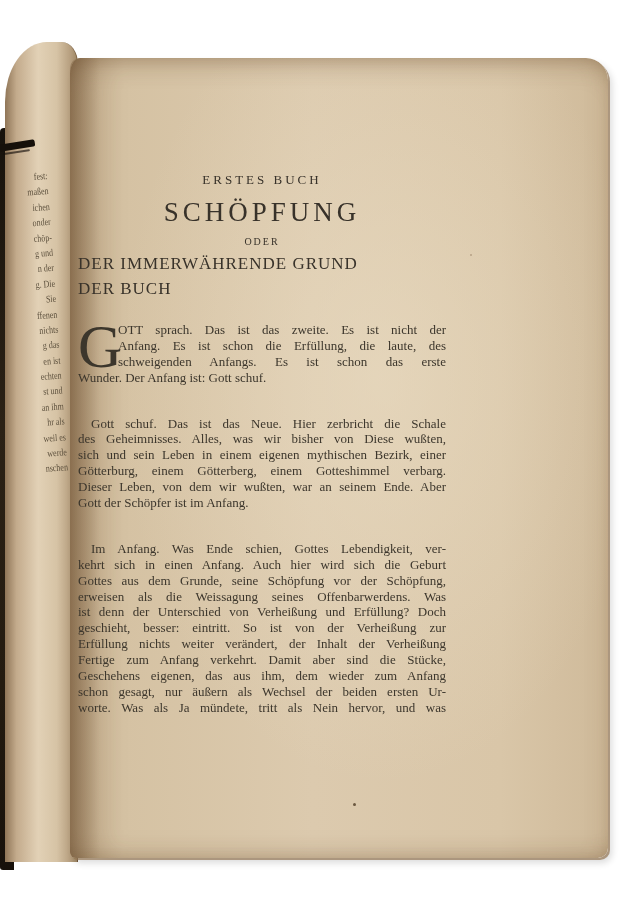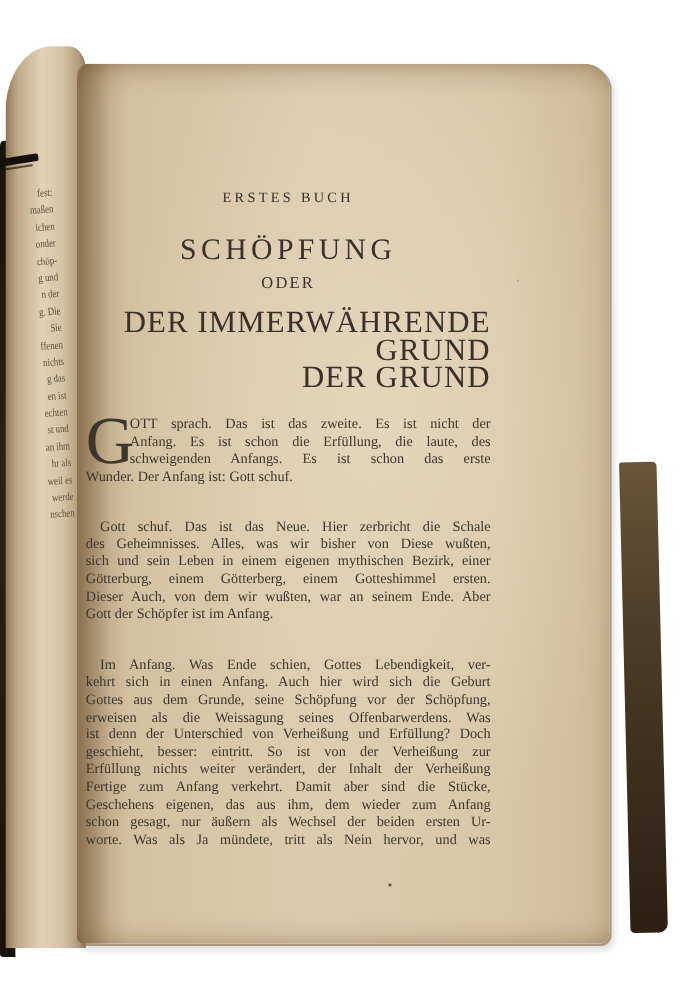"ERSTES BUCH" .page { width: 484px -> 538px }
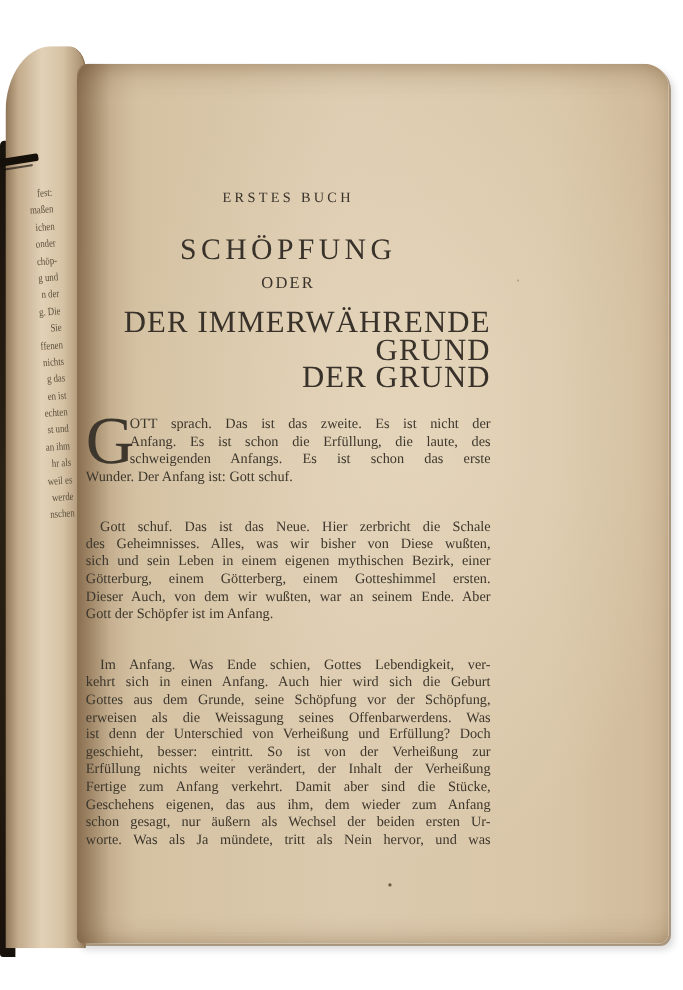"SCHÖPFUNG" .title { margin-top: 23px -> 9px }
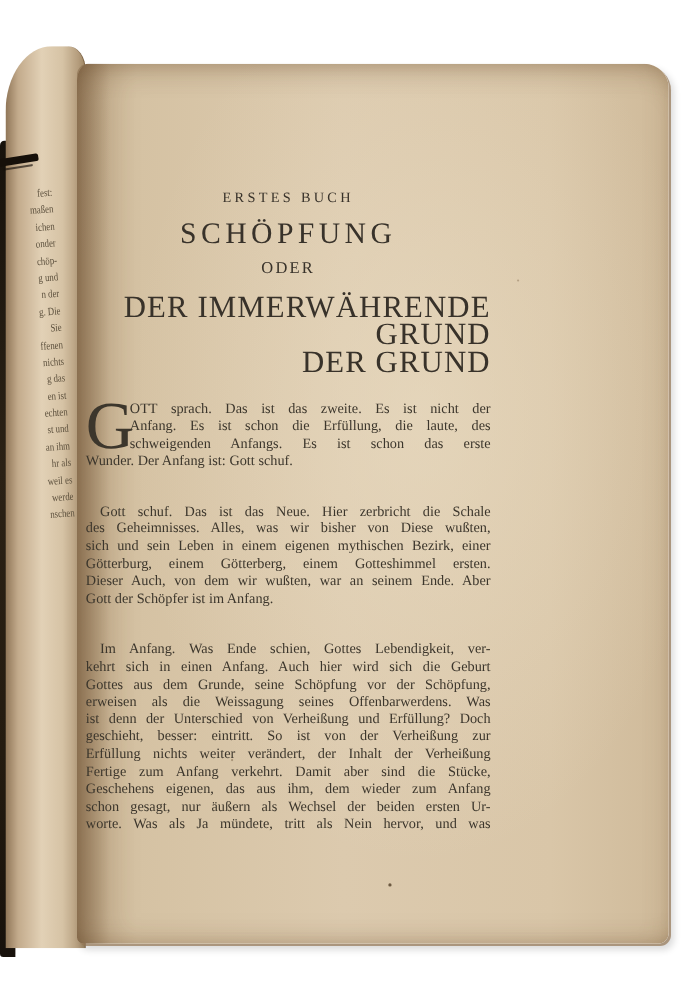"ODER" .oder { font-size: 15px -> 10px }
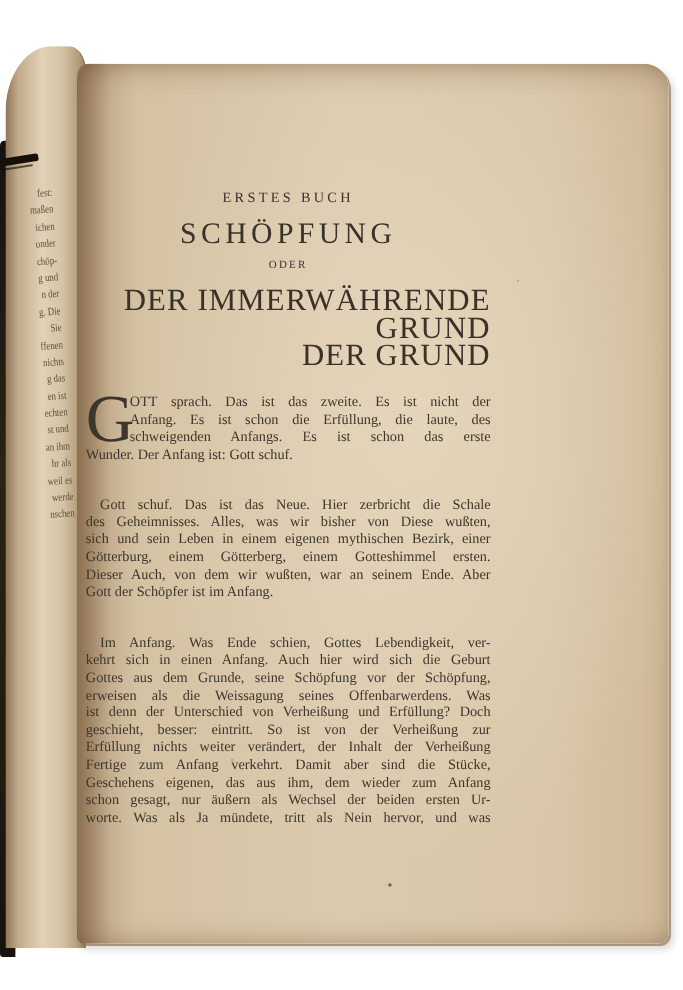"DER IMMERWÄHRENDE GRUND" .subtitle { font-size: 28px -> 17px; margin-top: 14px -> 4px; text-align: right -> left }
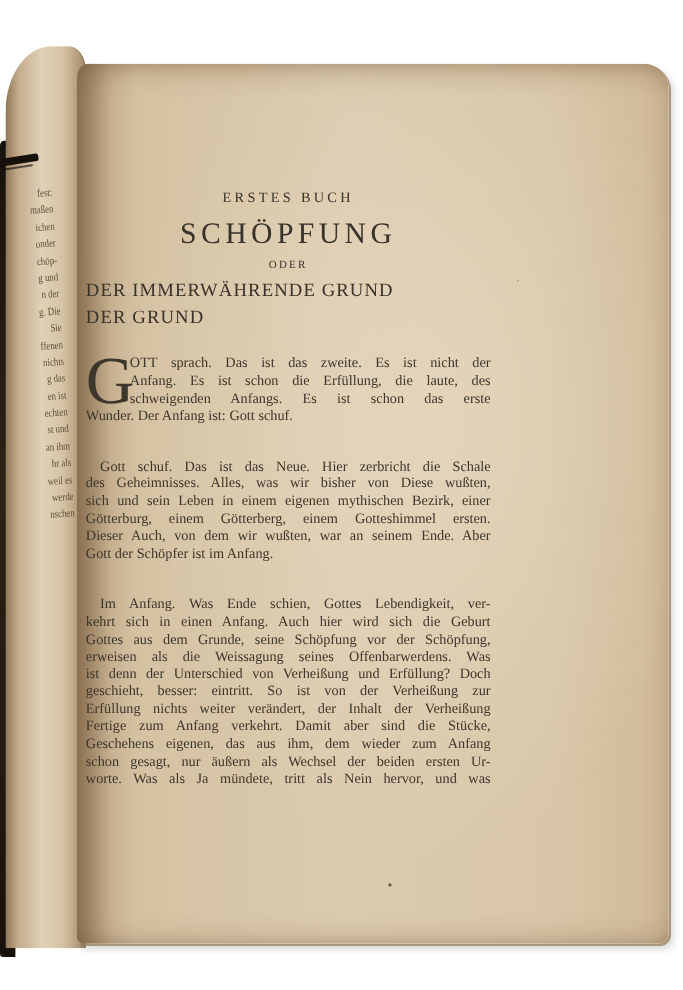"DER GRUND" div { text: GRUND -> BUCH }
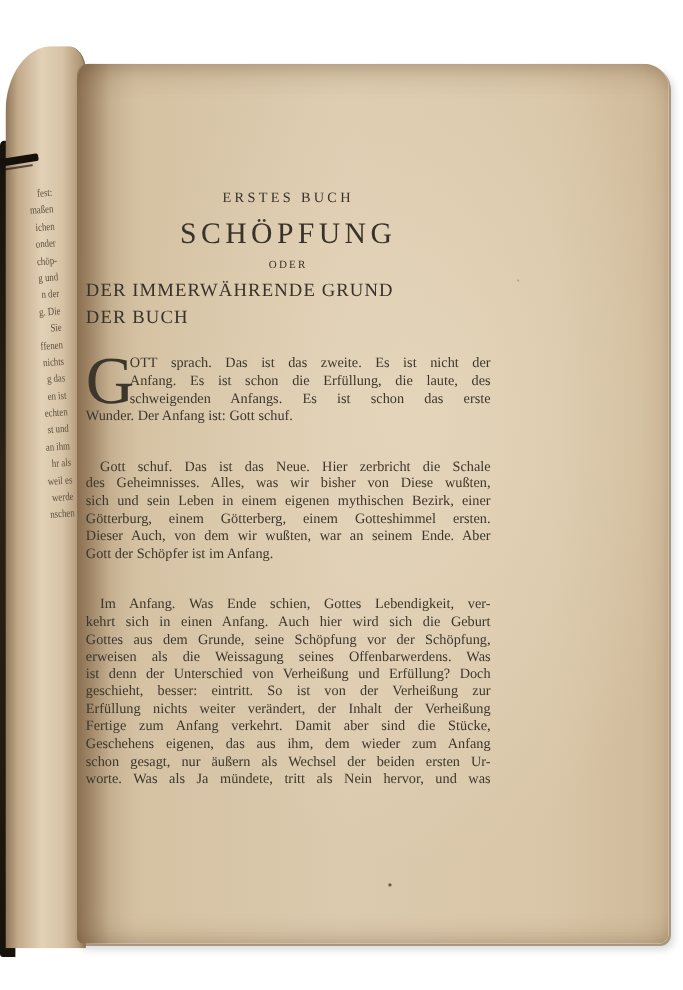"Götterburg, einem Götterberg, einem" div.line { text: ersten -> verbarg }
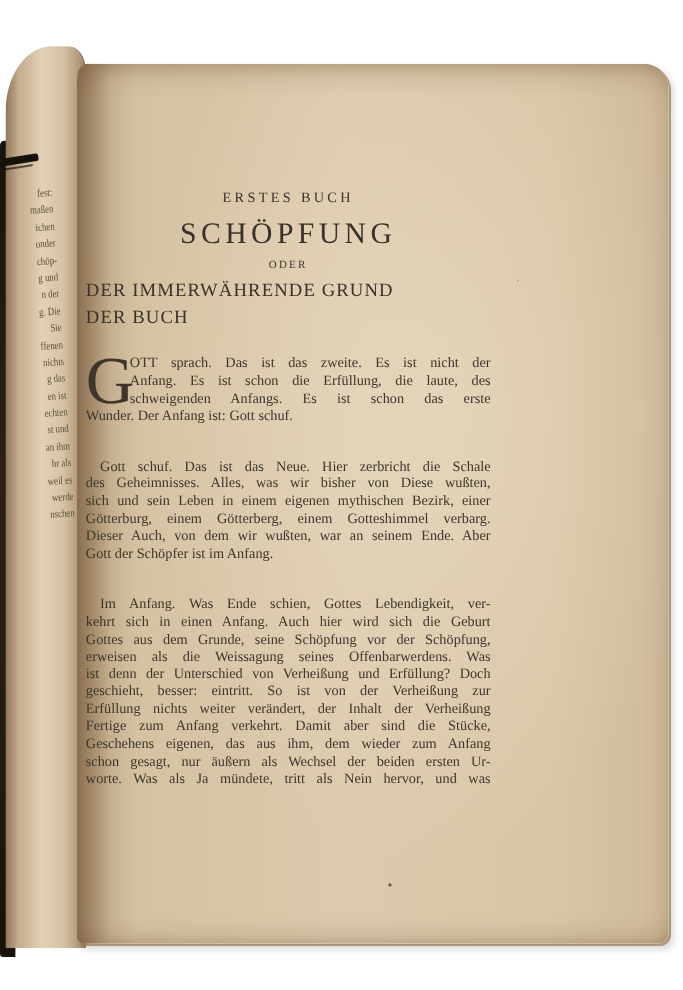"Dieser Auch, von dem wir" div.line { text: Auch -> Leben }
